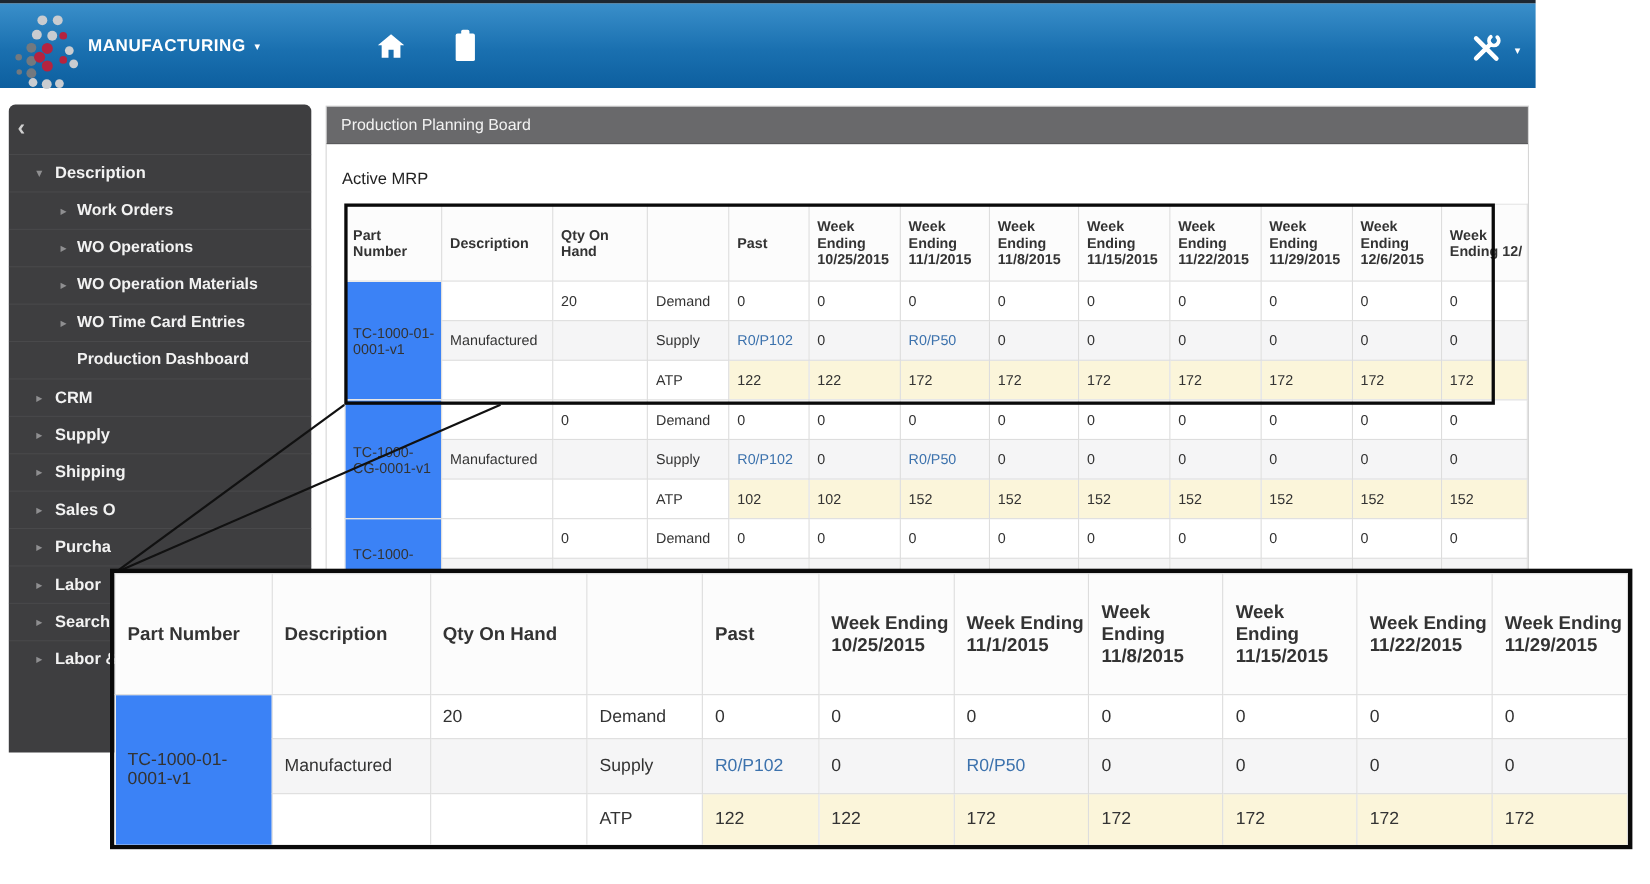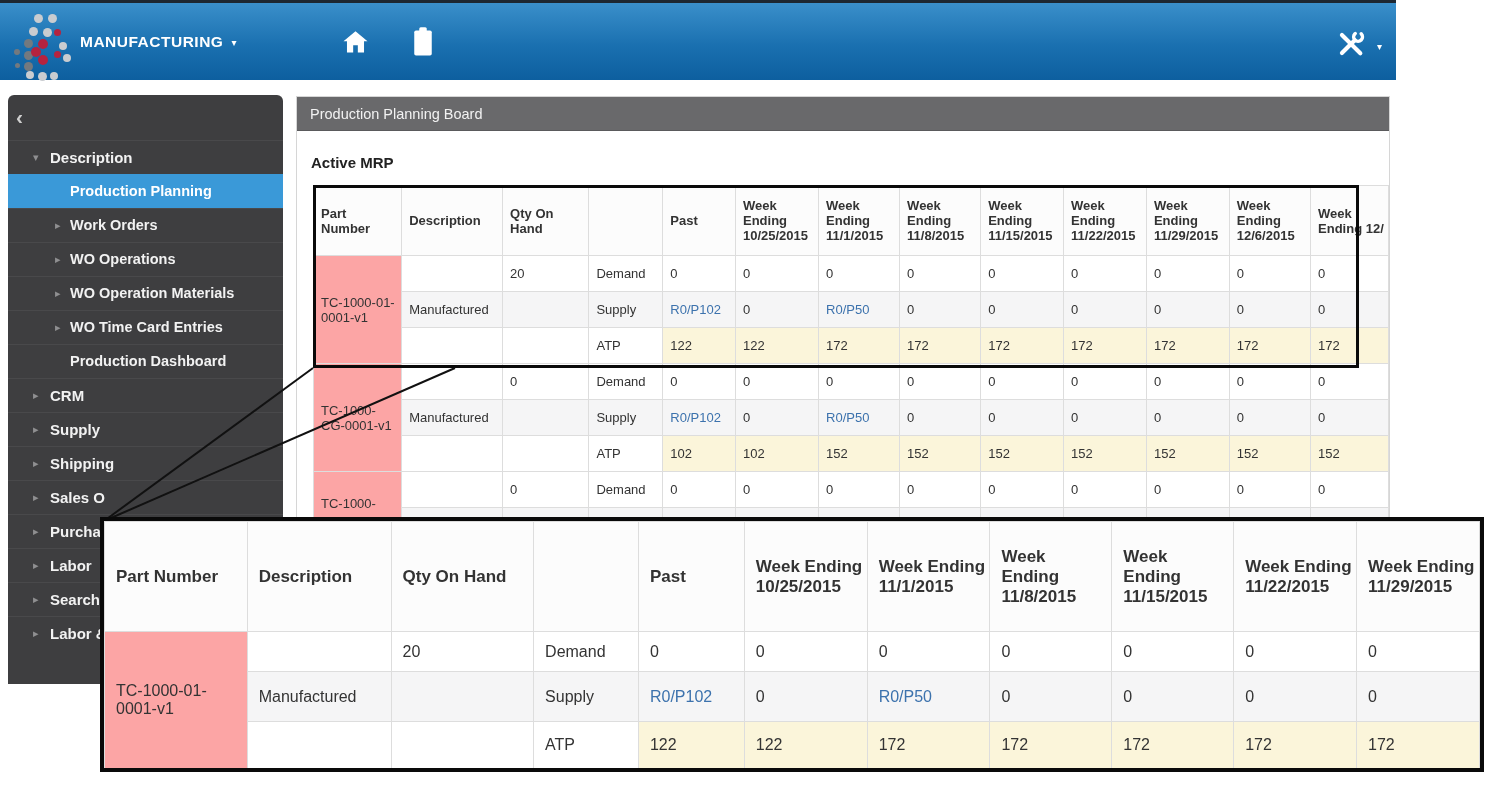"Active MRP" .section-title { font-weight: bold -> normal }
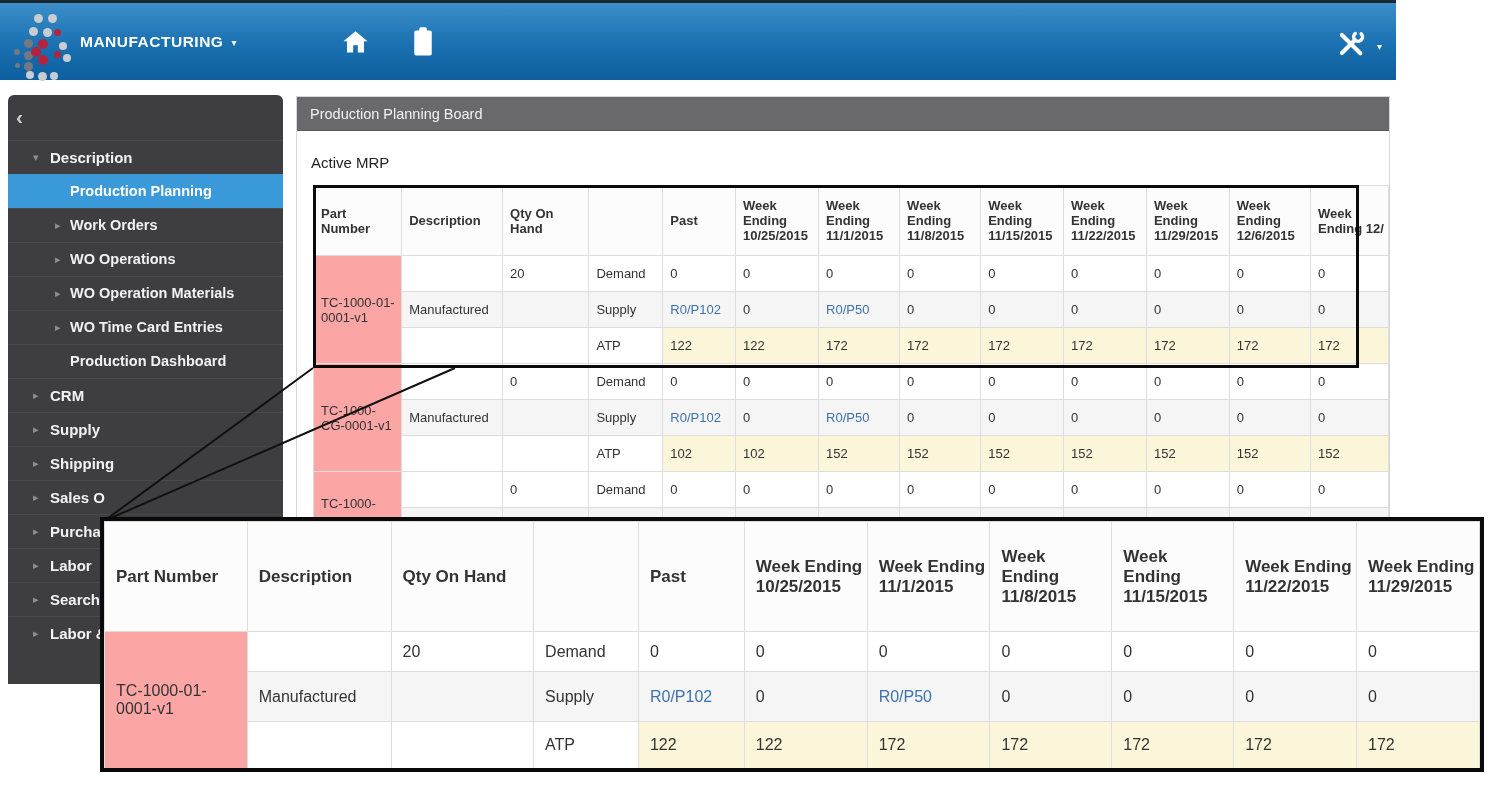"Production Planning" div.side-item { html: <div><span>Production Planning</span></div> -> none }
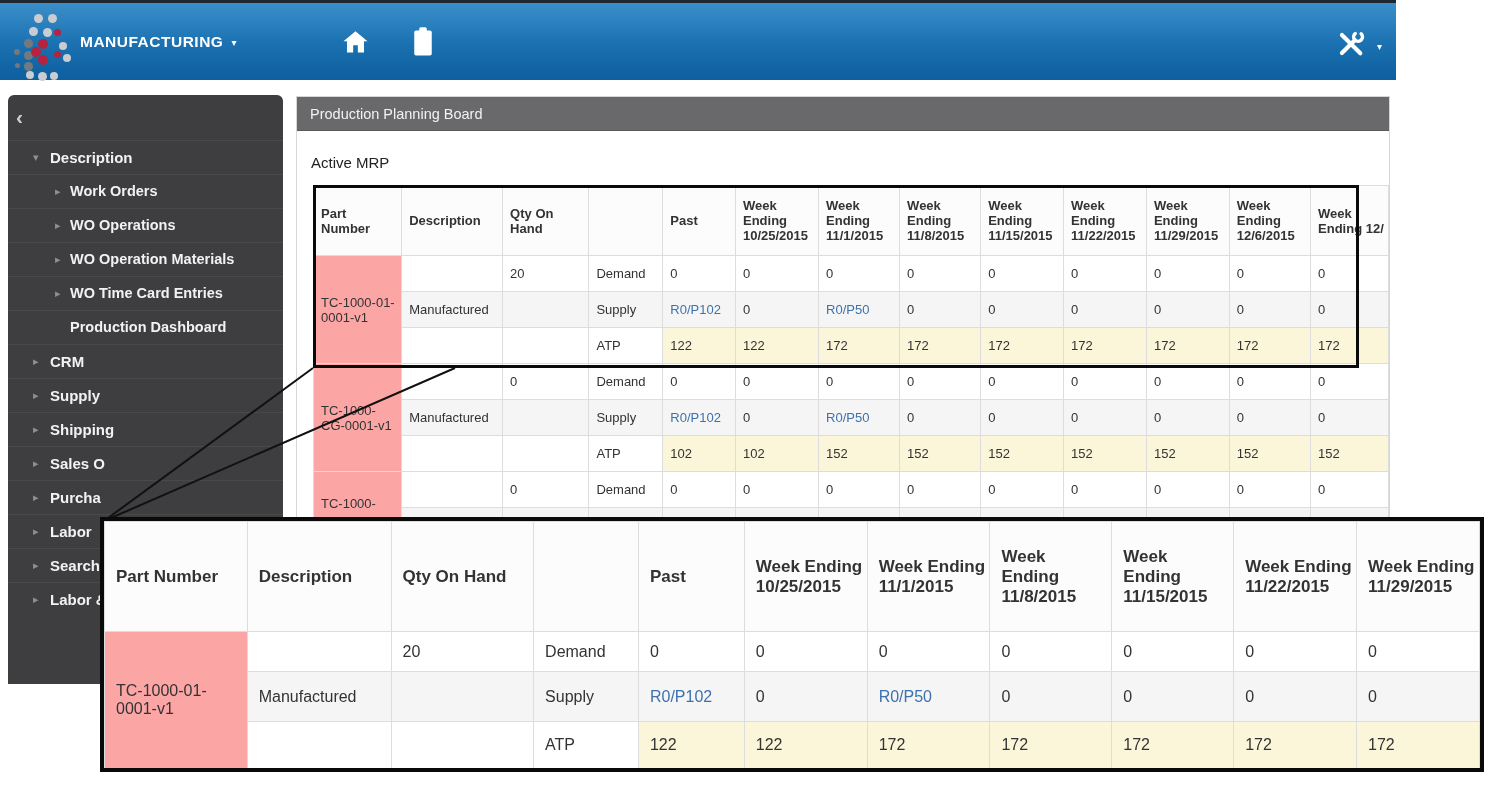"TC-1000-01-0001-v1" .mrp td.pn { background: #fca5a5 -> #3b82f6 }
